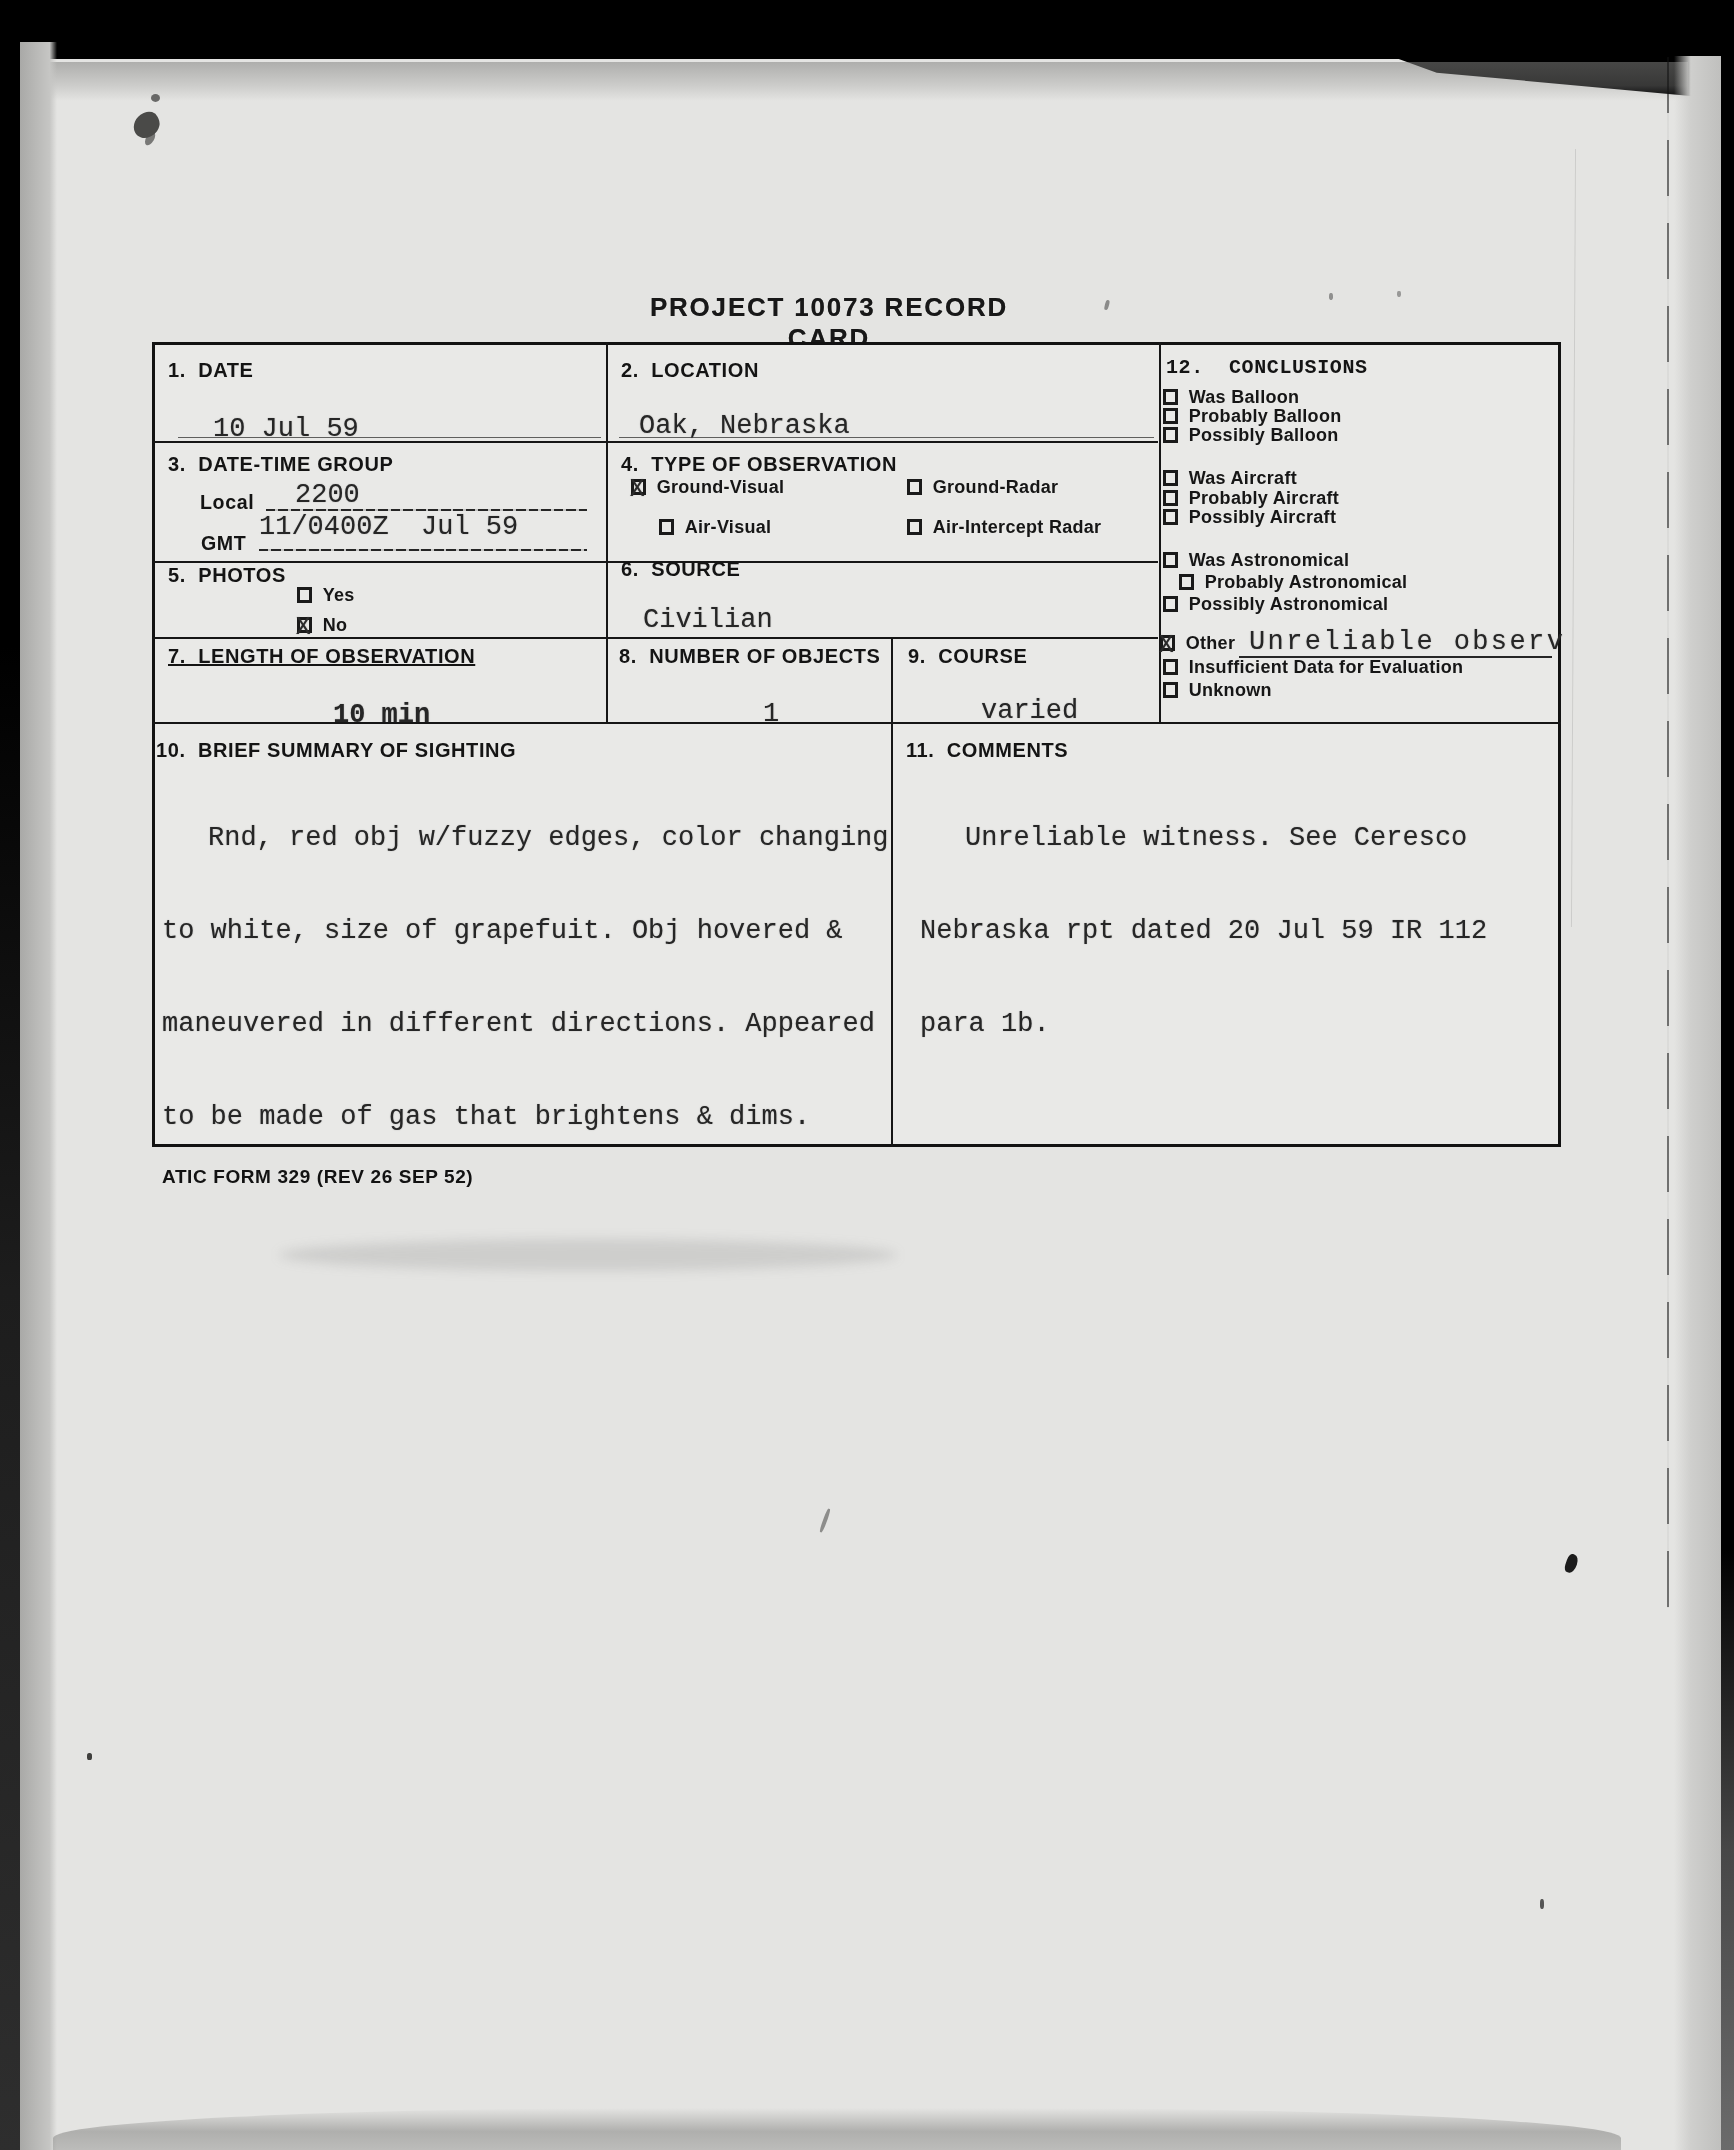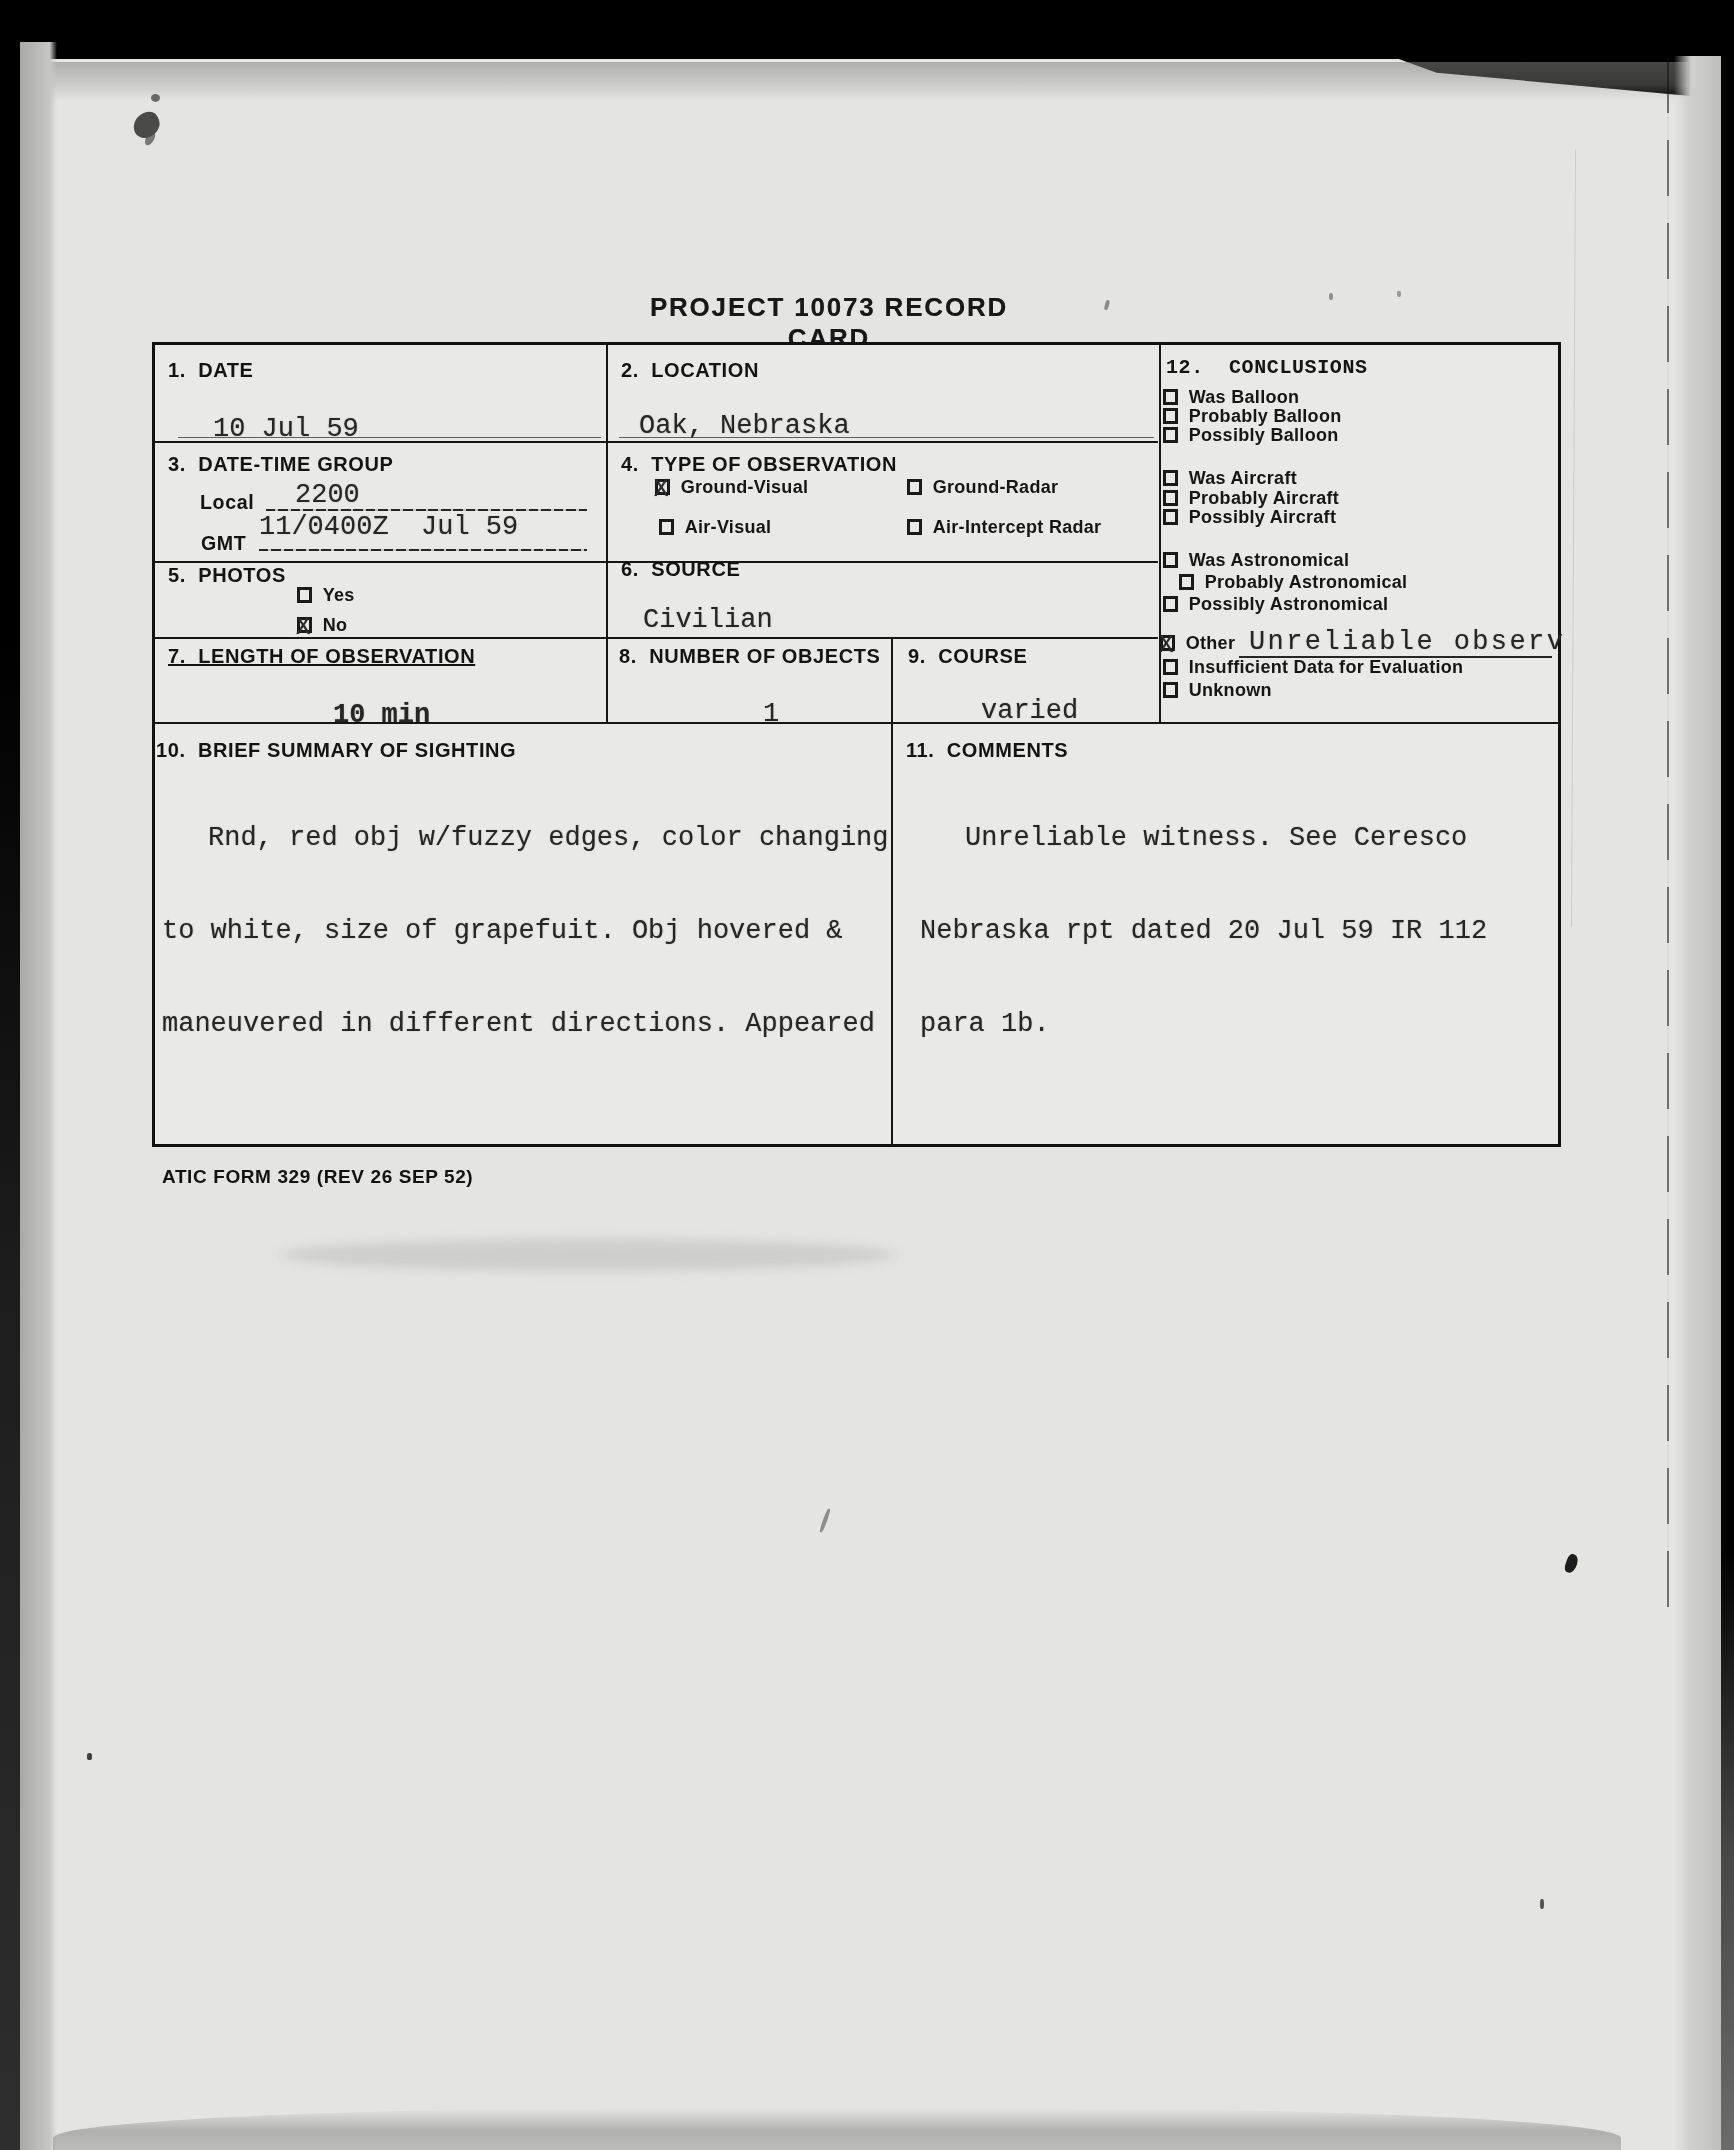"Ground-Visual" div.abs { left: 655px -> 631px }
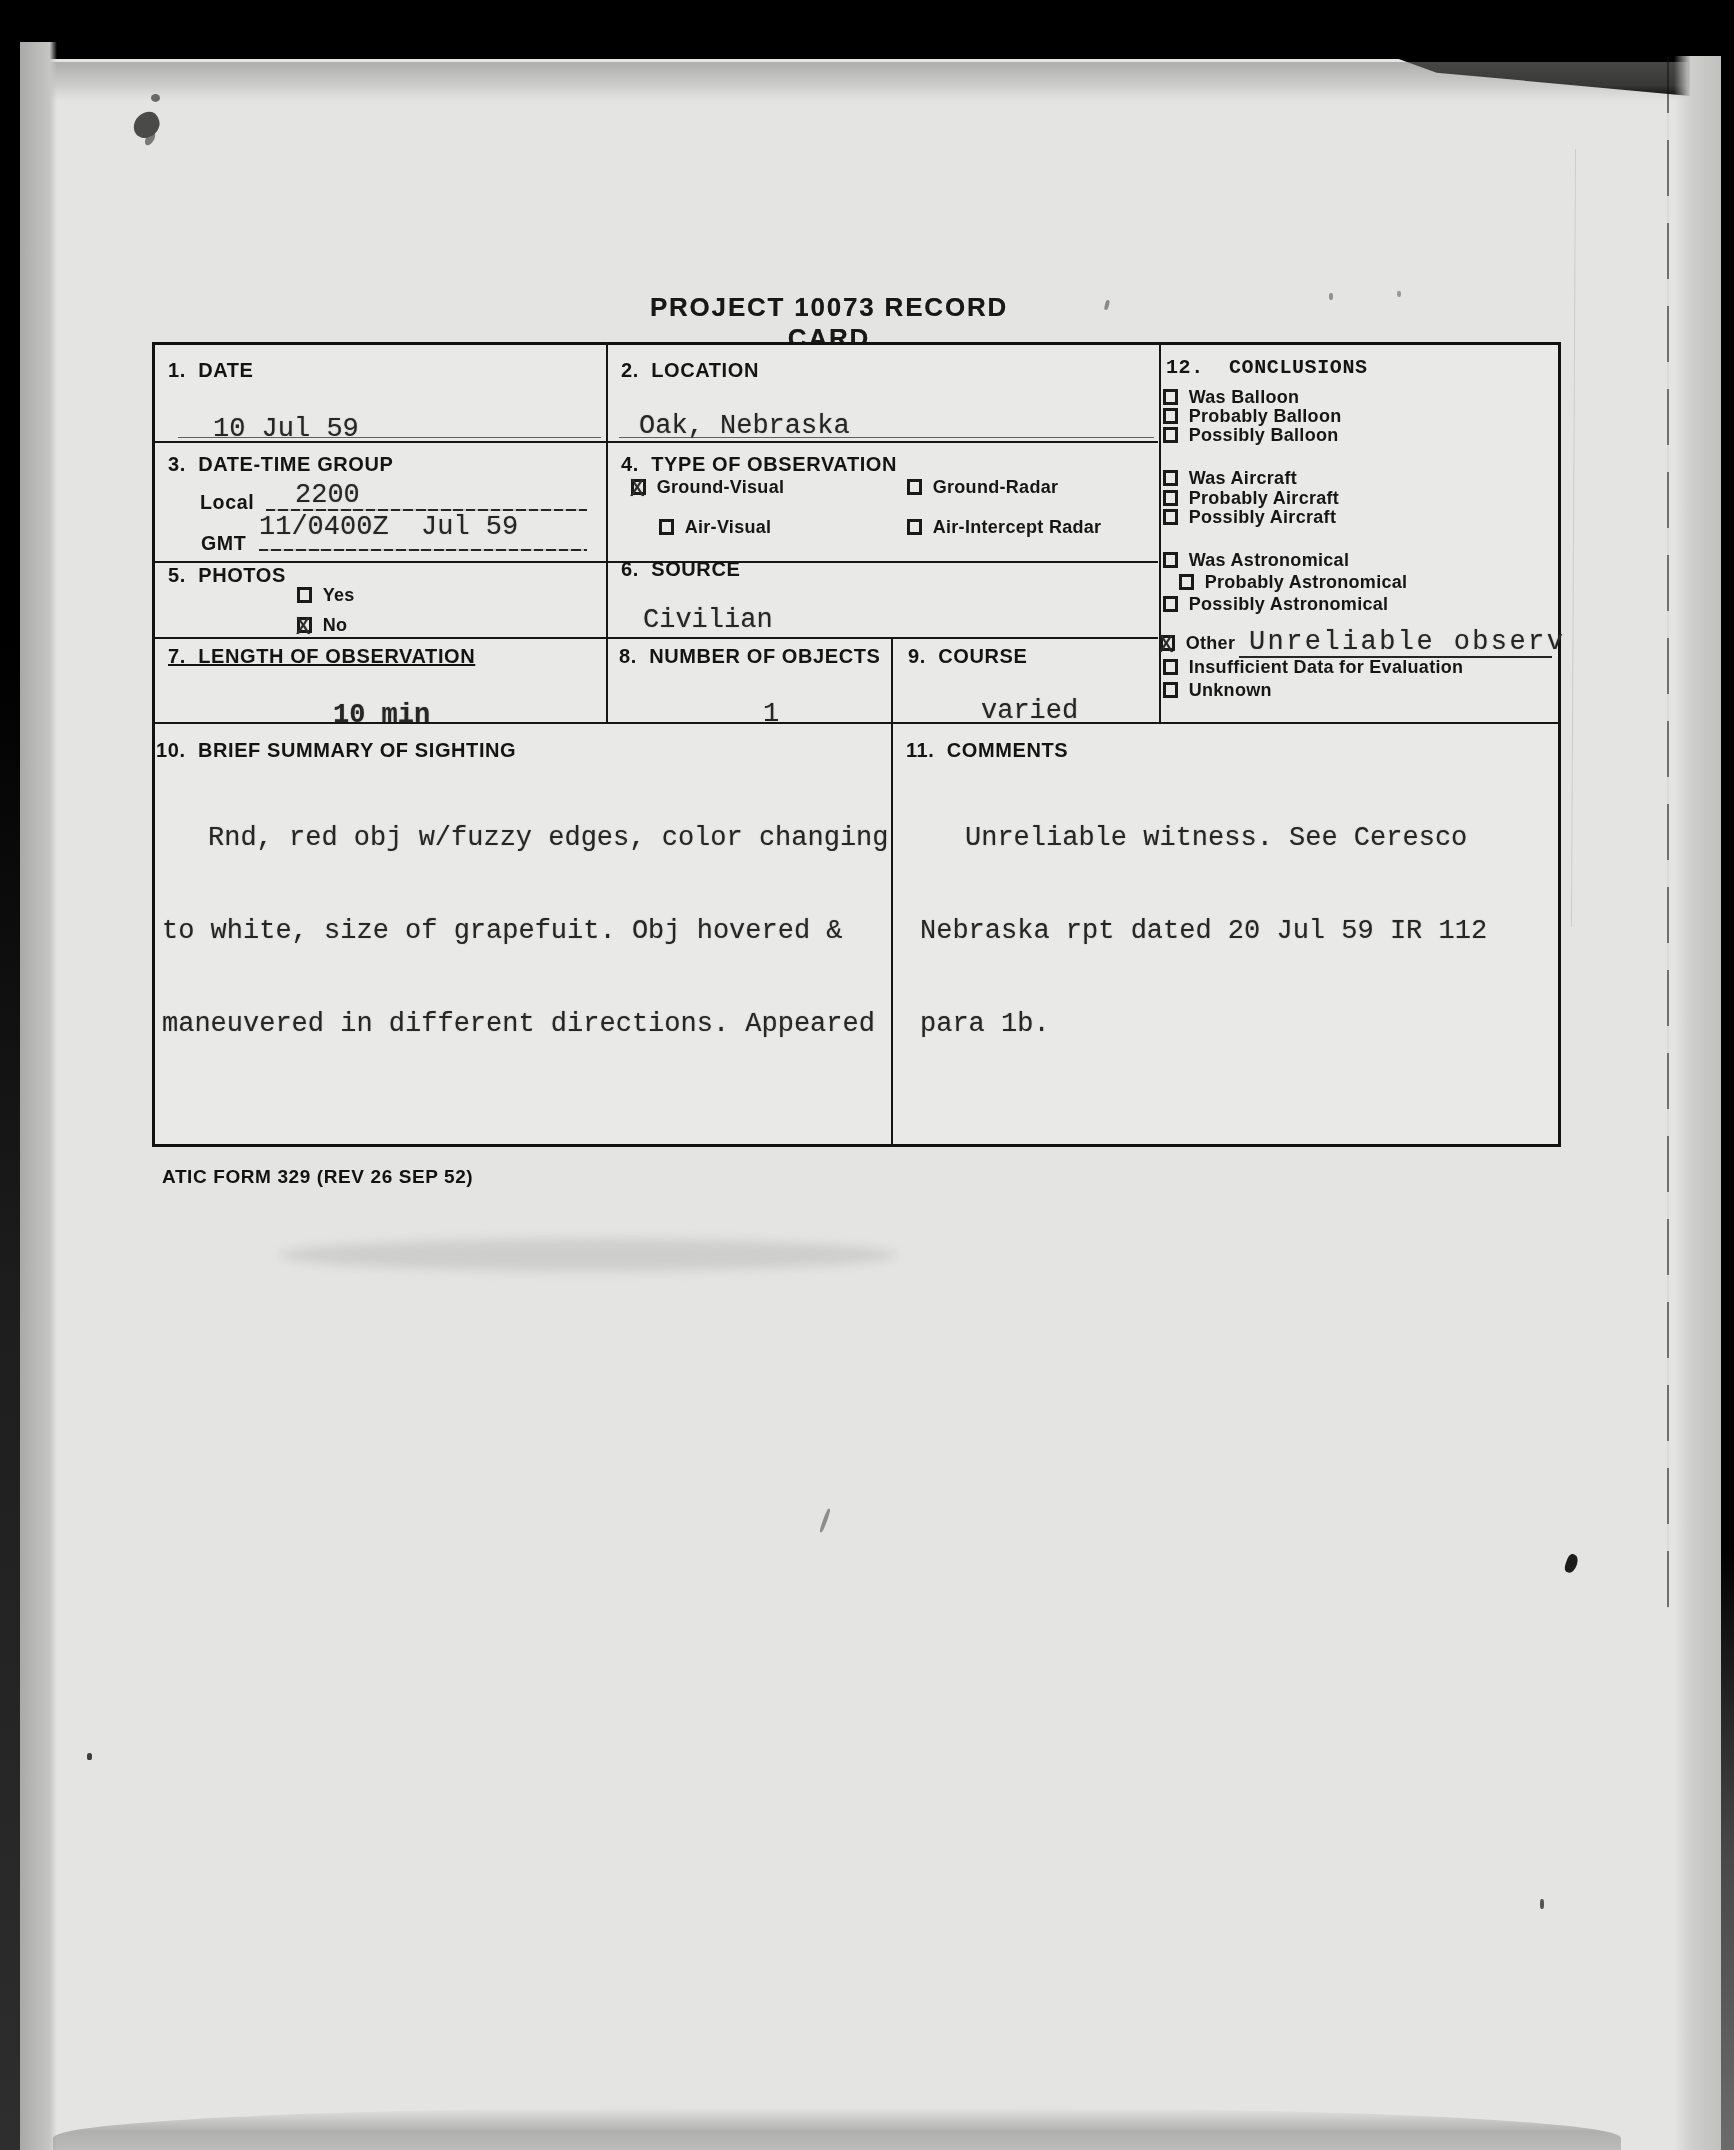"to be made of gas" div { html: none -> <div>to be made of gas that brightens &amp; dims.</div> }
